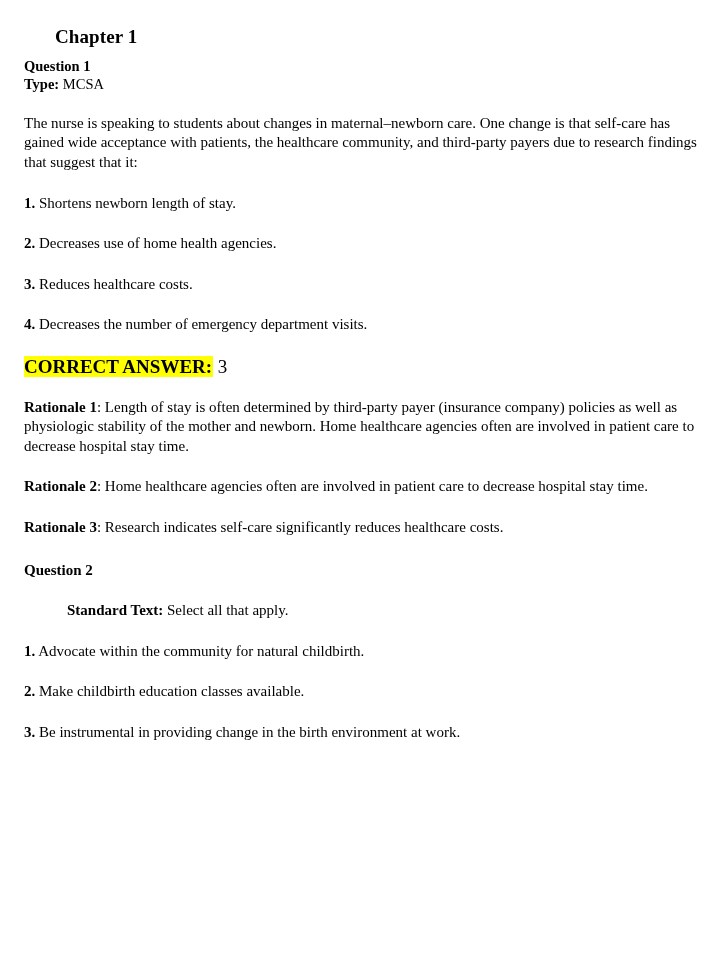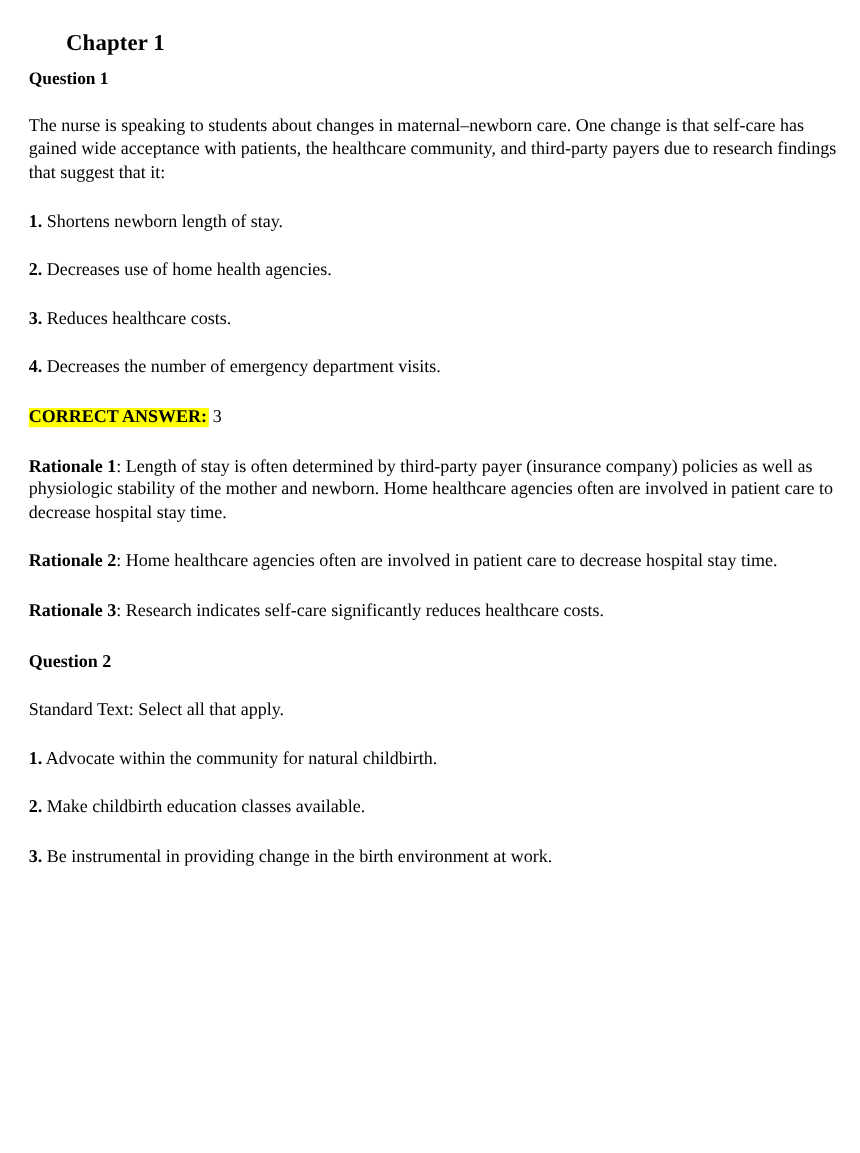"Type: MCSA" div.meta-line { html: none -> <div> <span>Type:</span><span>&nbsp;</span><span>MCSA</span> </div> }
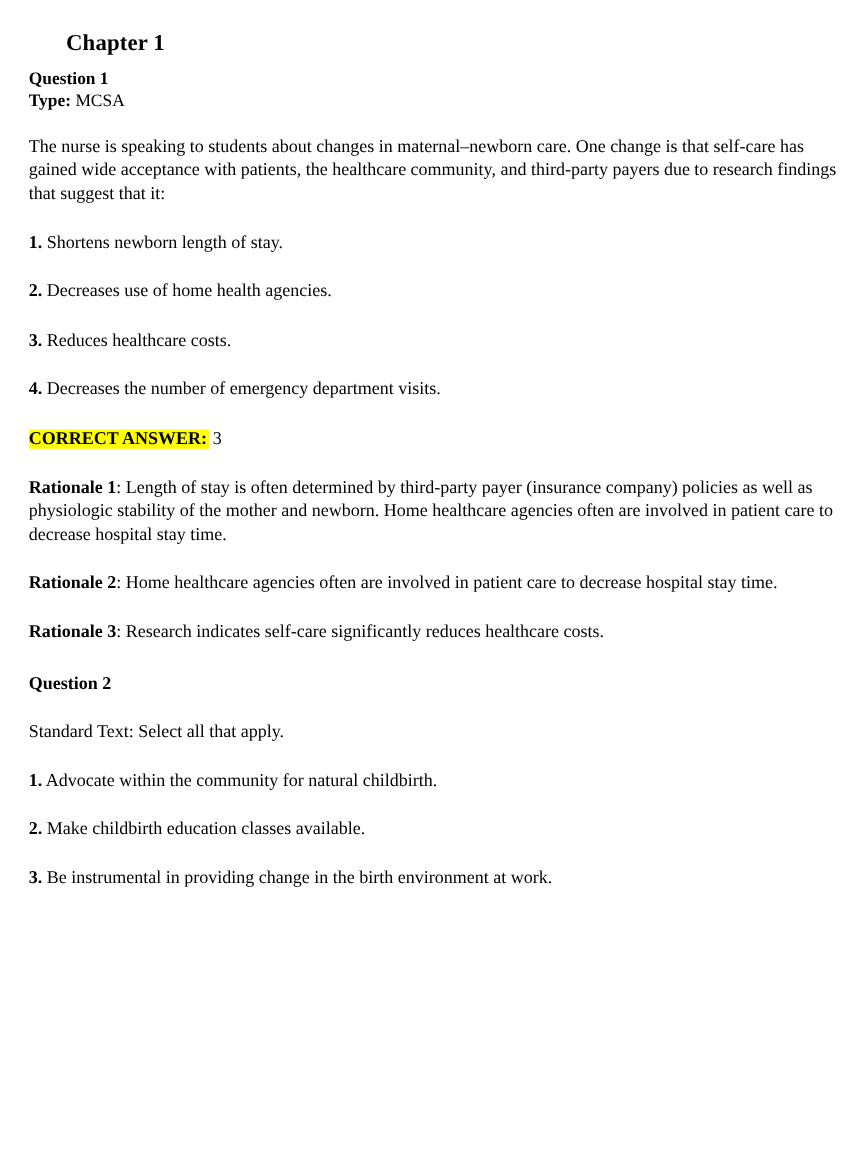"CORRECT ANSWER: 3" .answer-line { font-size: 15px -> 19px }
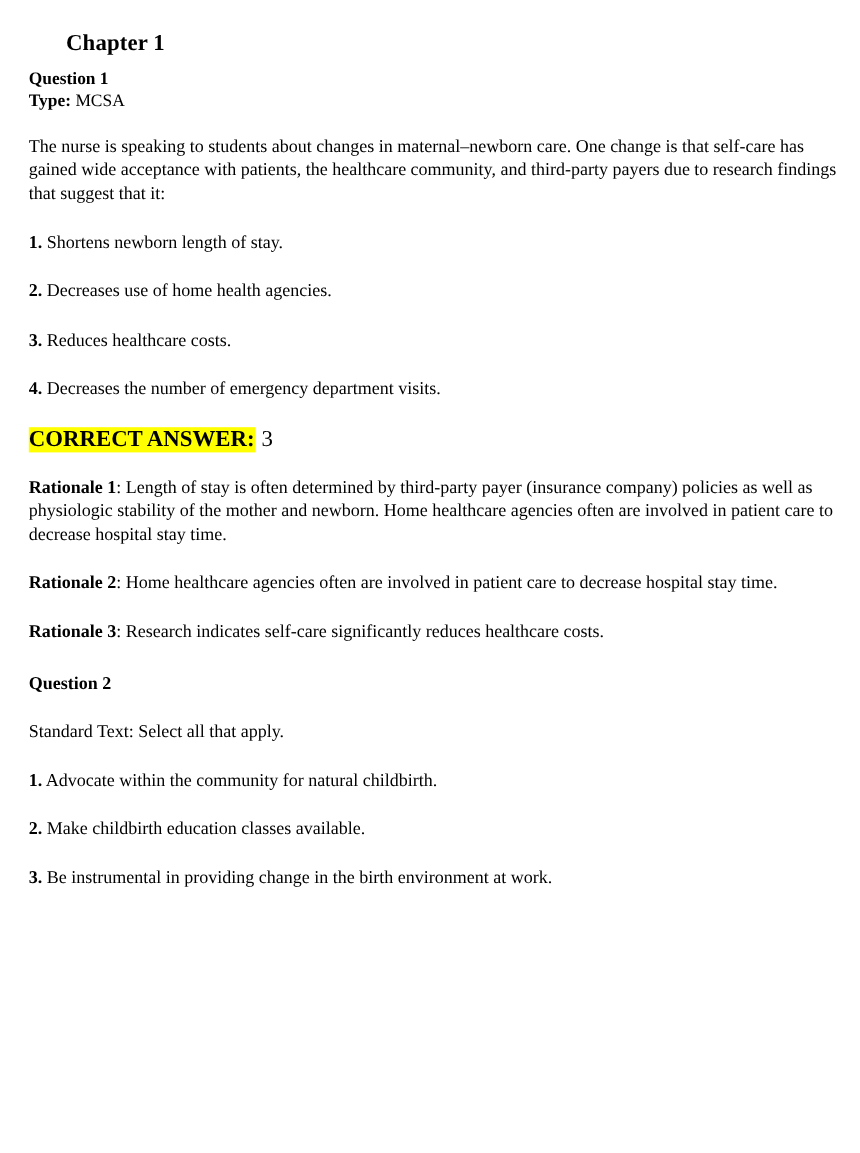"Standard Text:" .std-text .slbl { font-weight: normal -> bold; margin-left: none -> 43px }
